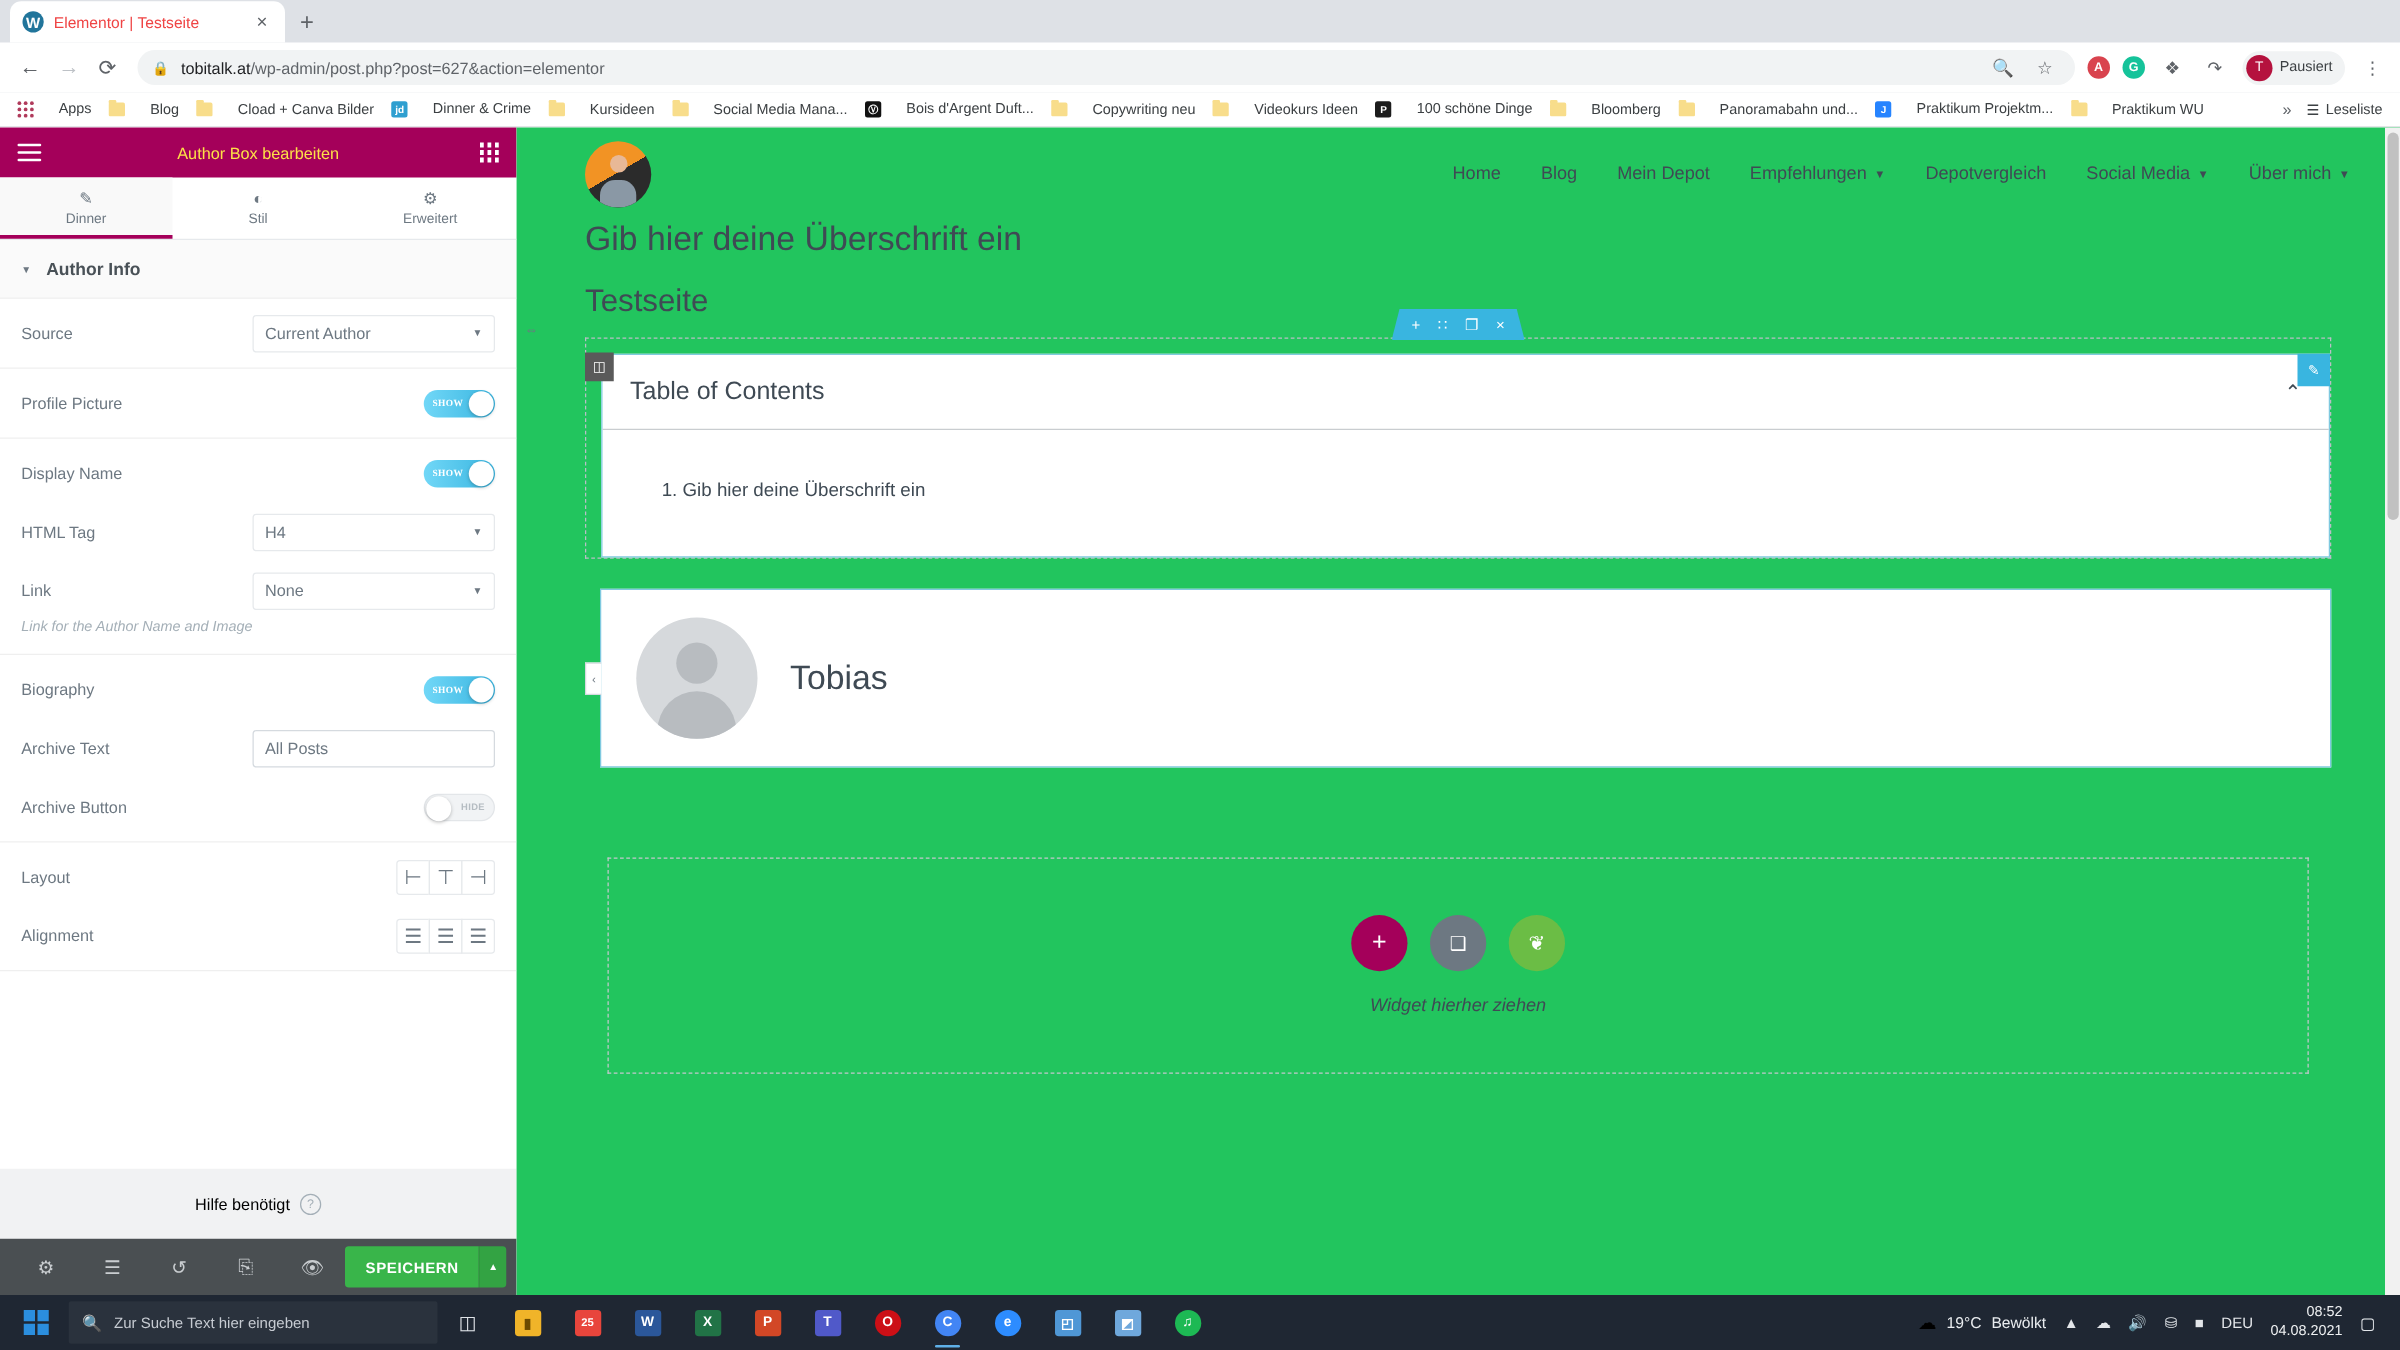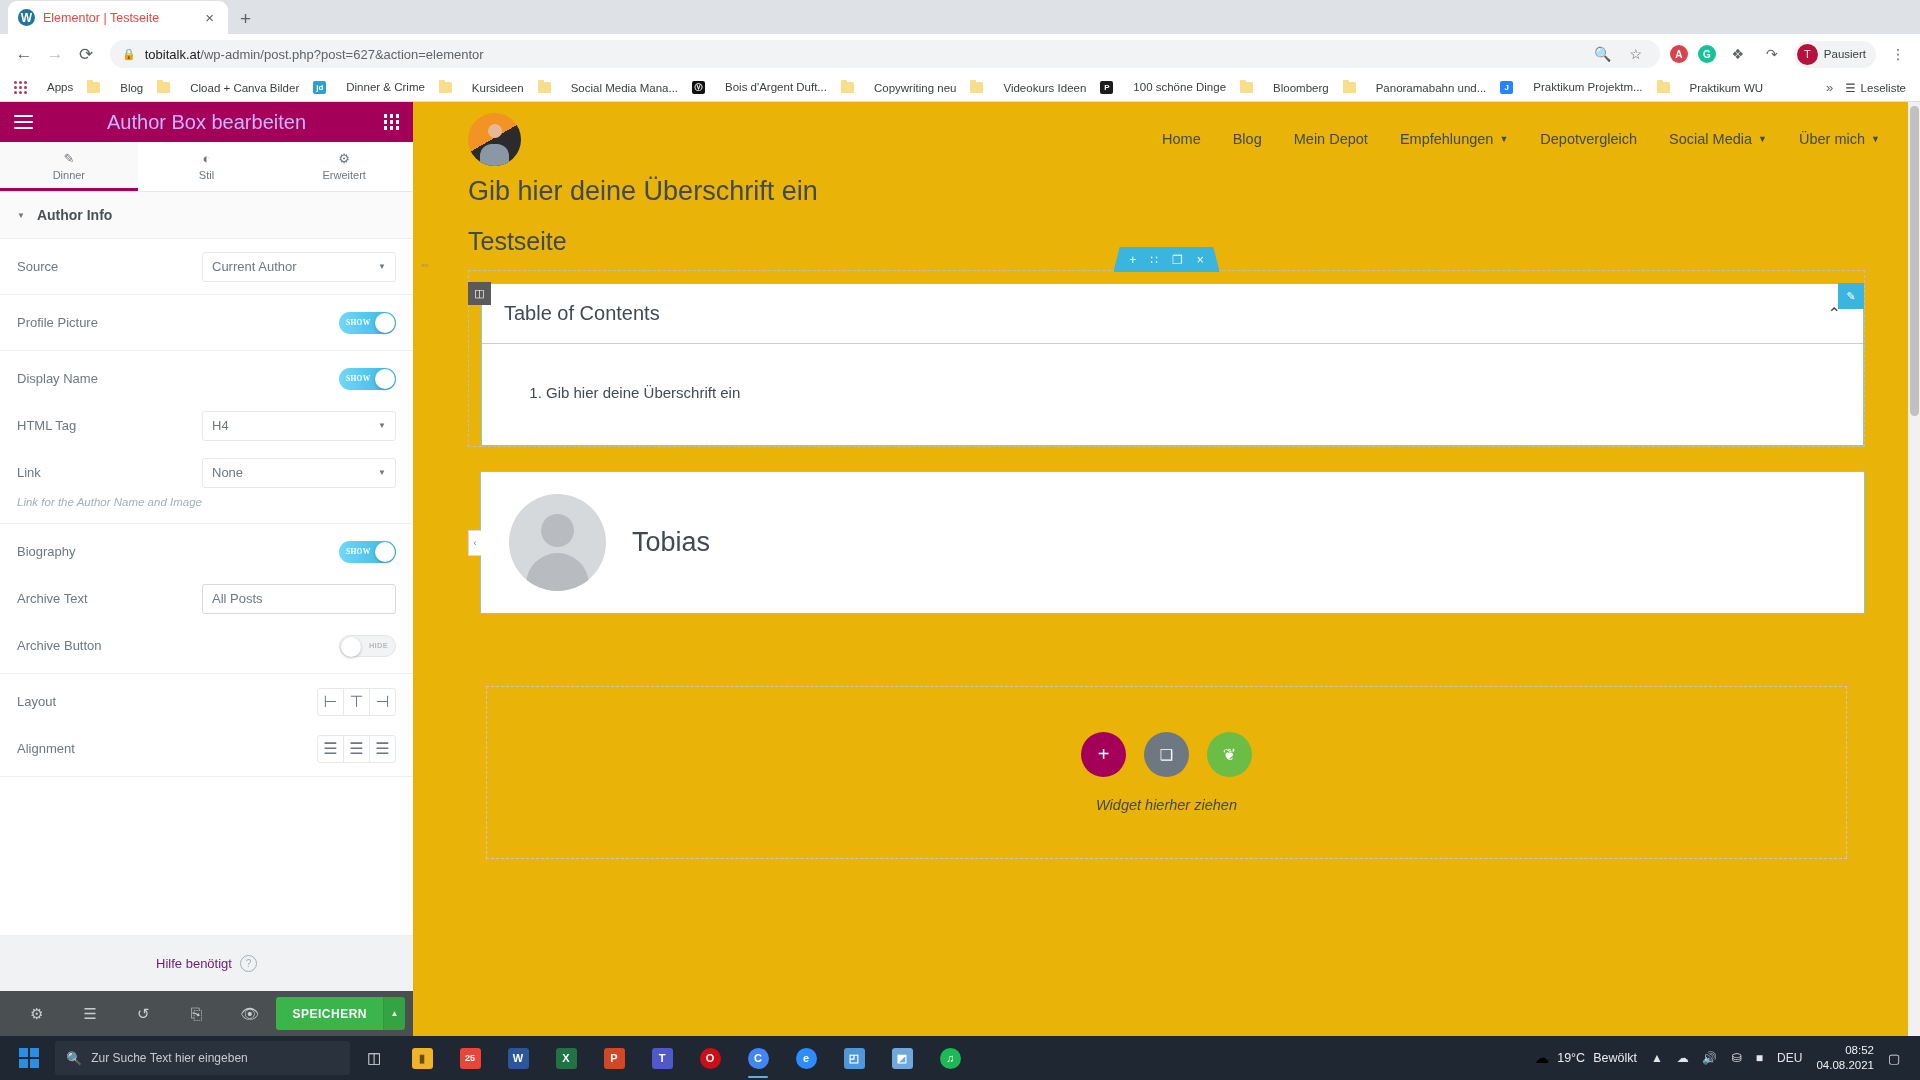"Author Box bearbeiten" .panel-title { color: #c4b5fd -> #fde047; font-size: 20px -> 13px }
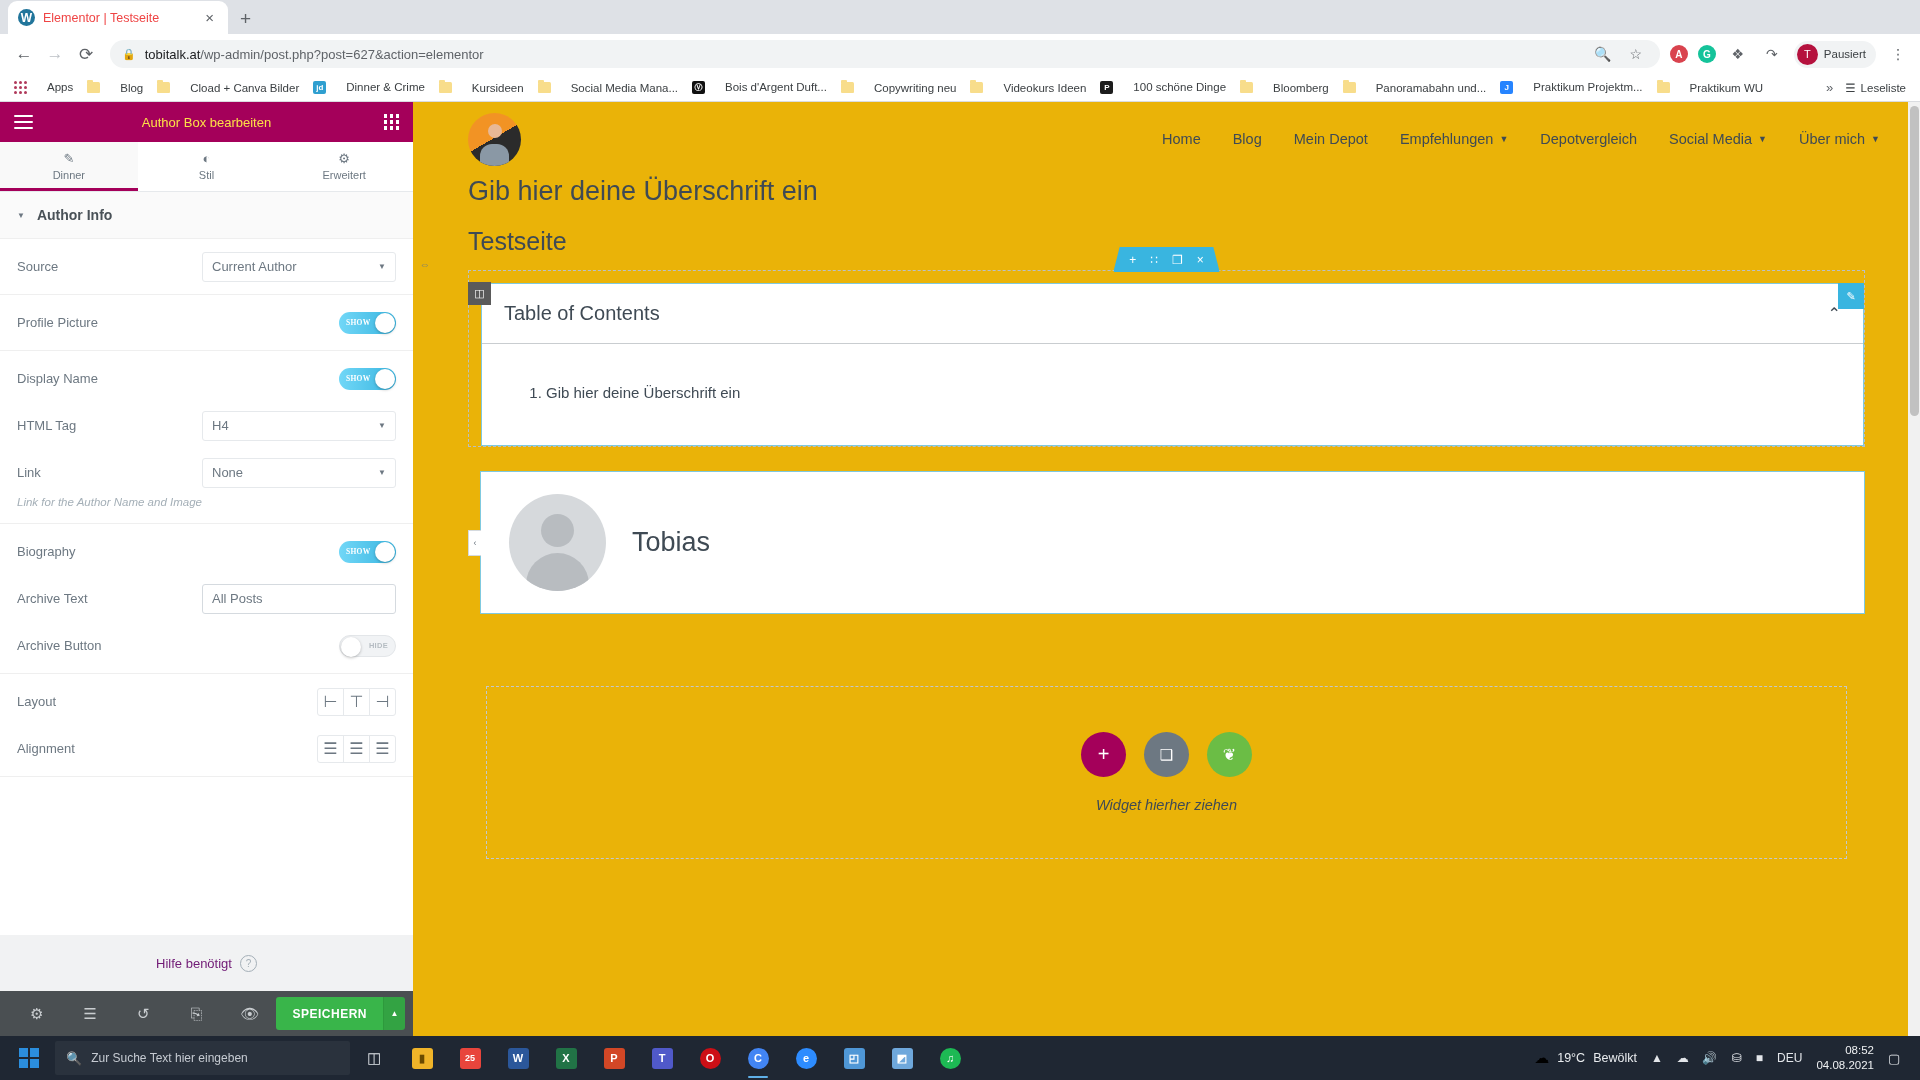"Home" .canvas { background: #eab308 -> #22c55e }
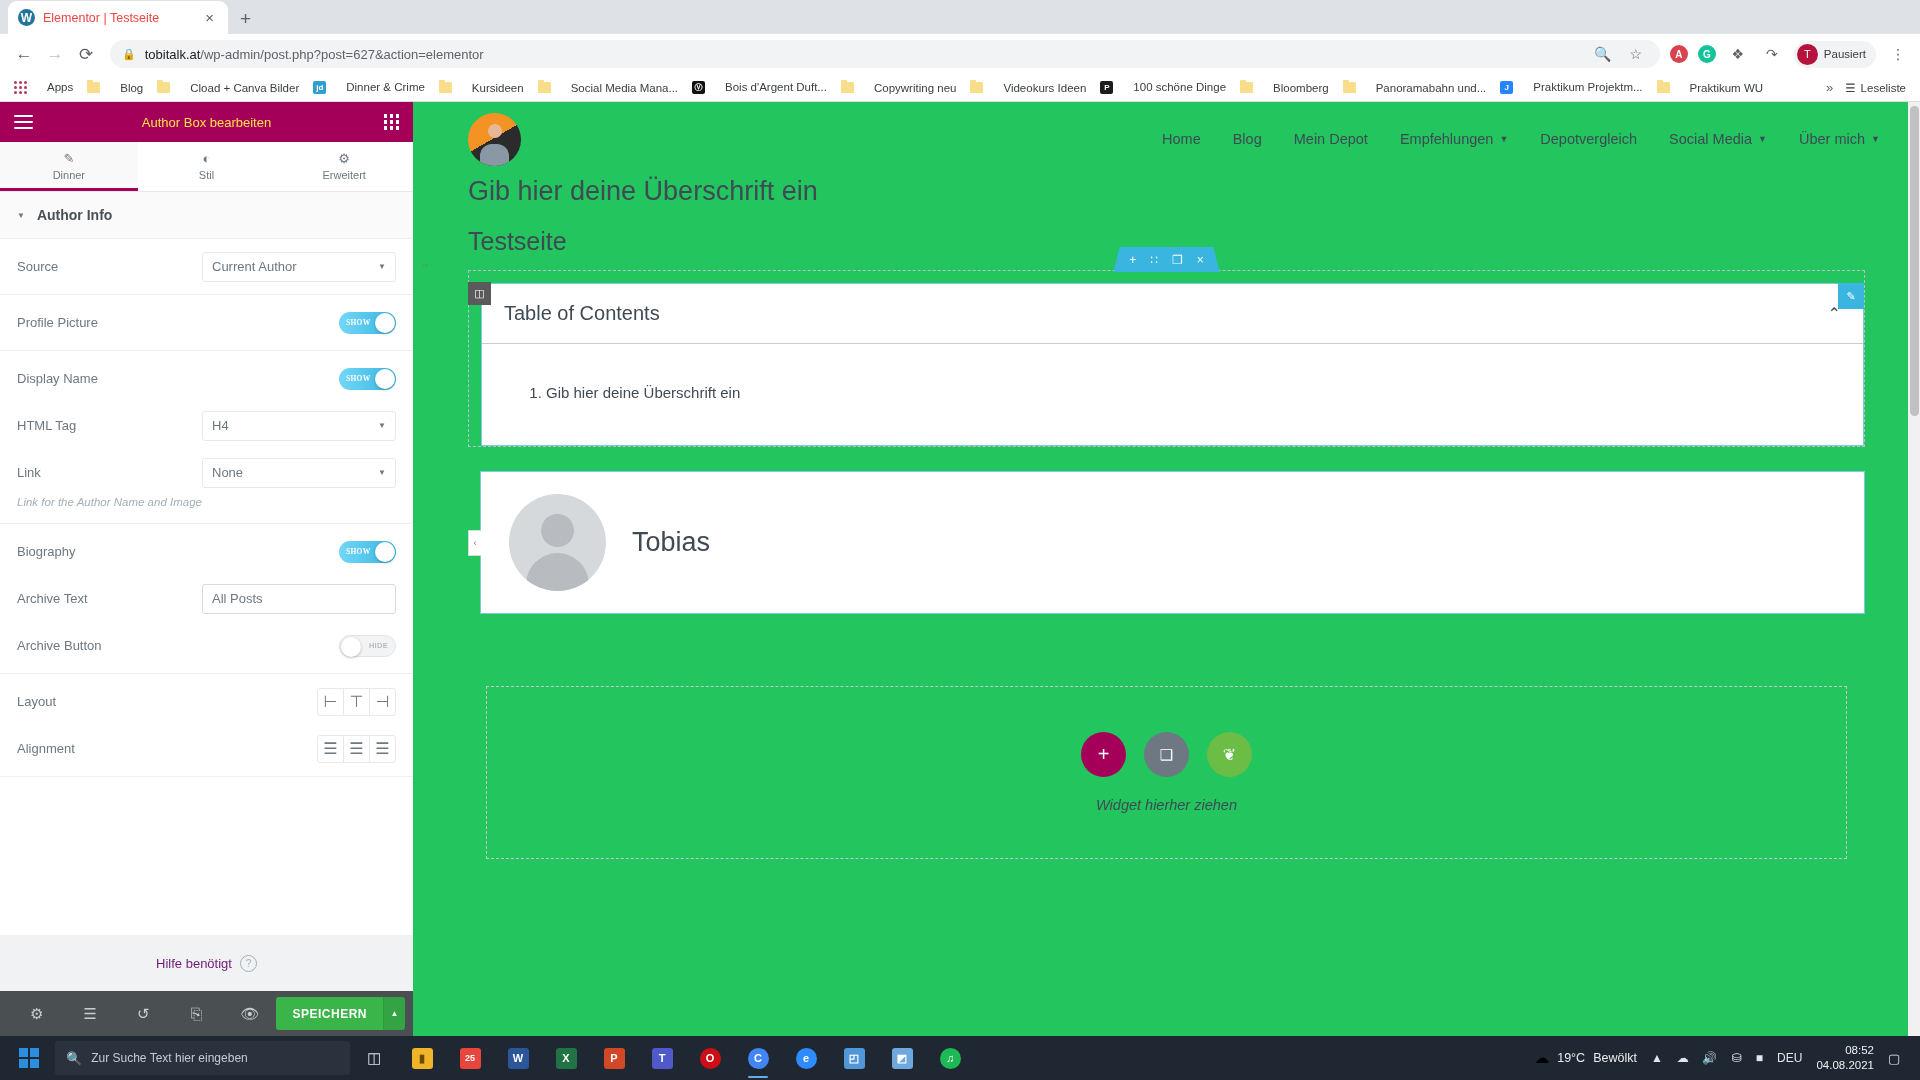"Hilfe benötigt" .help-txt { color: #701a75 -> #000000 }
